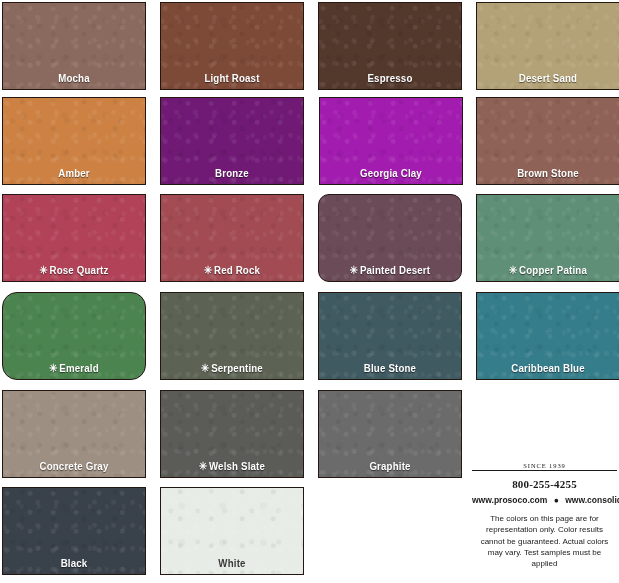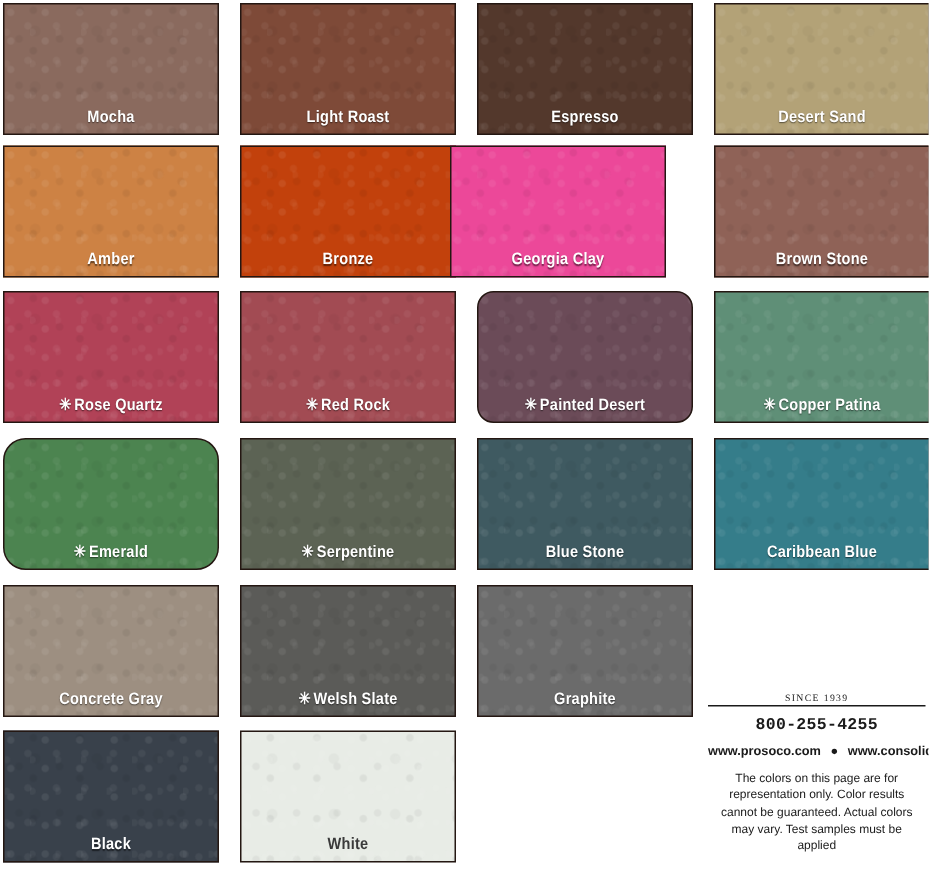"Bronze" div.swatch { background: #c2410c -> #701a75 }
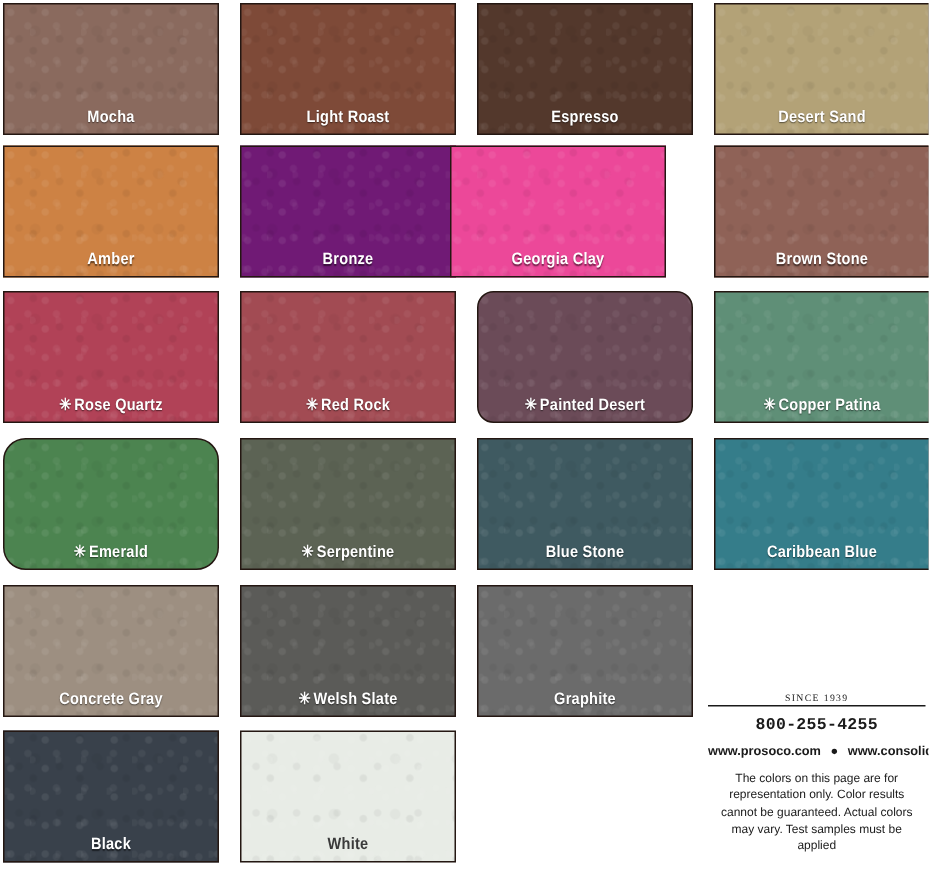"Georgia Clay" div.swatch { background: #ec4899 -> #a21caf; left: 300px -> 319px }
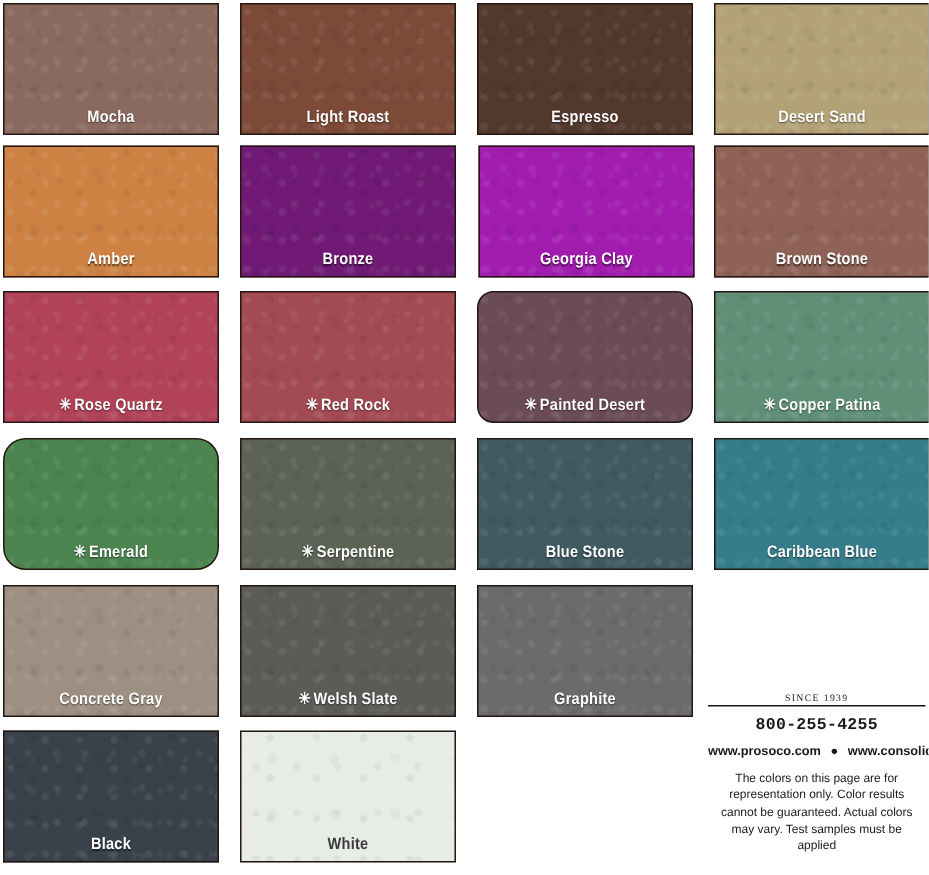"800-255-4255" #phone { font-family: Liberation Mono, monospace -> Liberation Serif, serif }
